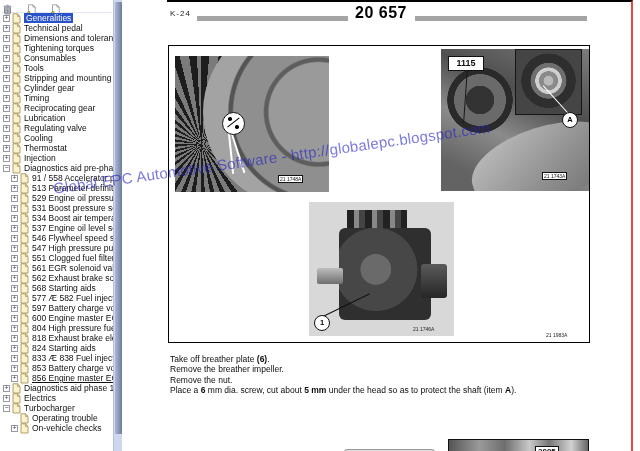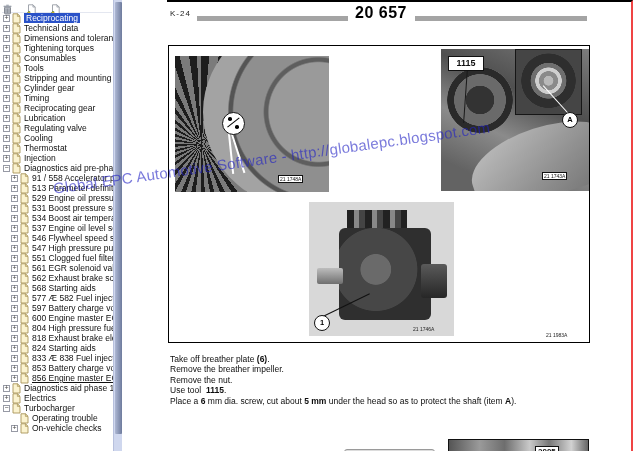"Reciprocating" span.tlabel { text: Reciprocating -> Generalities }
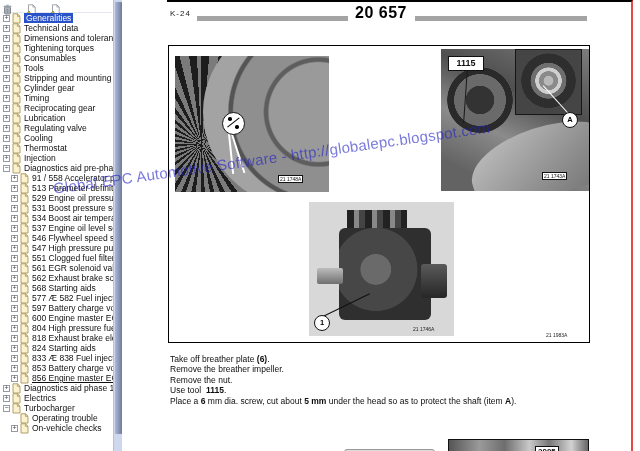"Technical data" span.tlabel { text: data -> pedal }
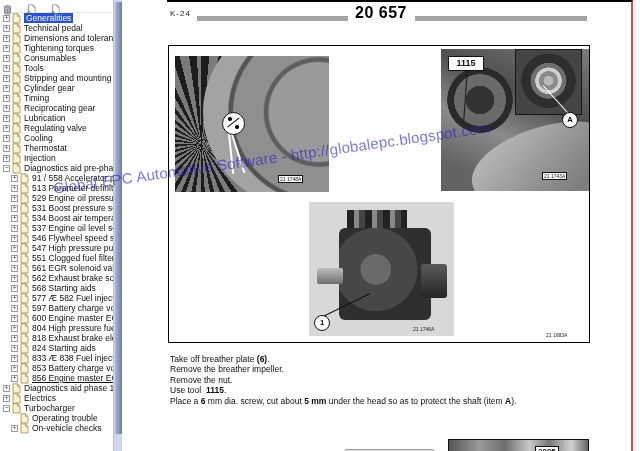"Use tool 1115." div.iline { html: <div><span>Use tool&nbsp; </span><b>1115</b><span>.</span></div> -> none }
